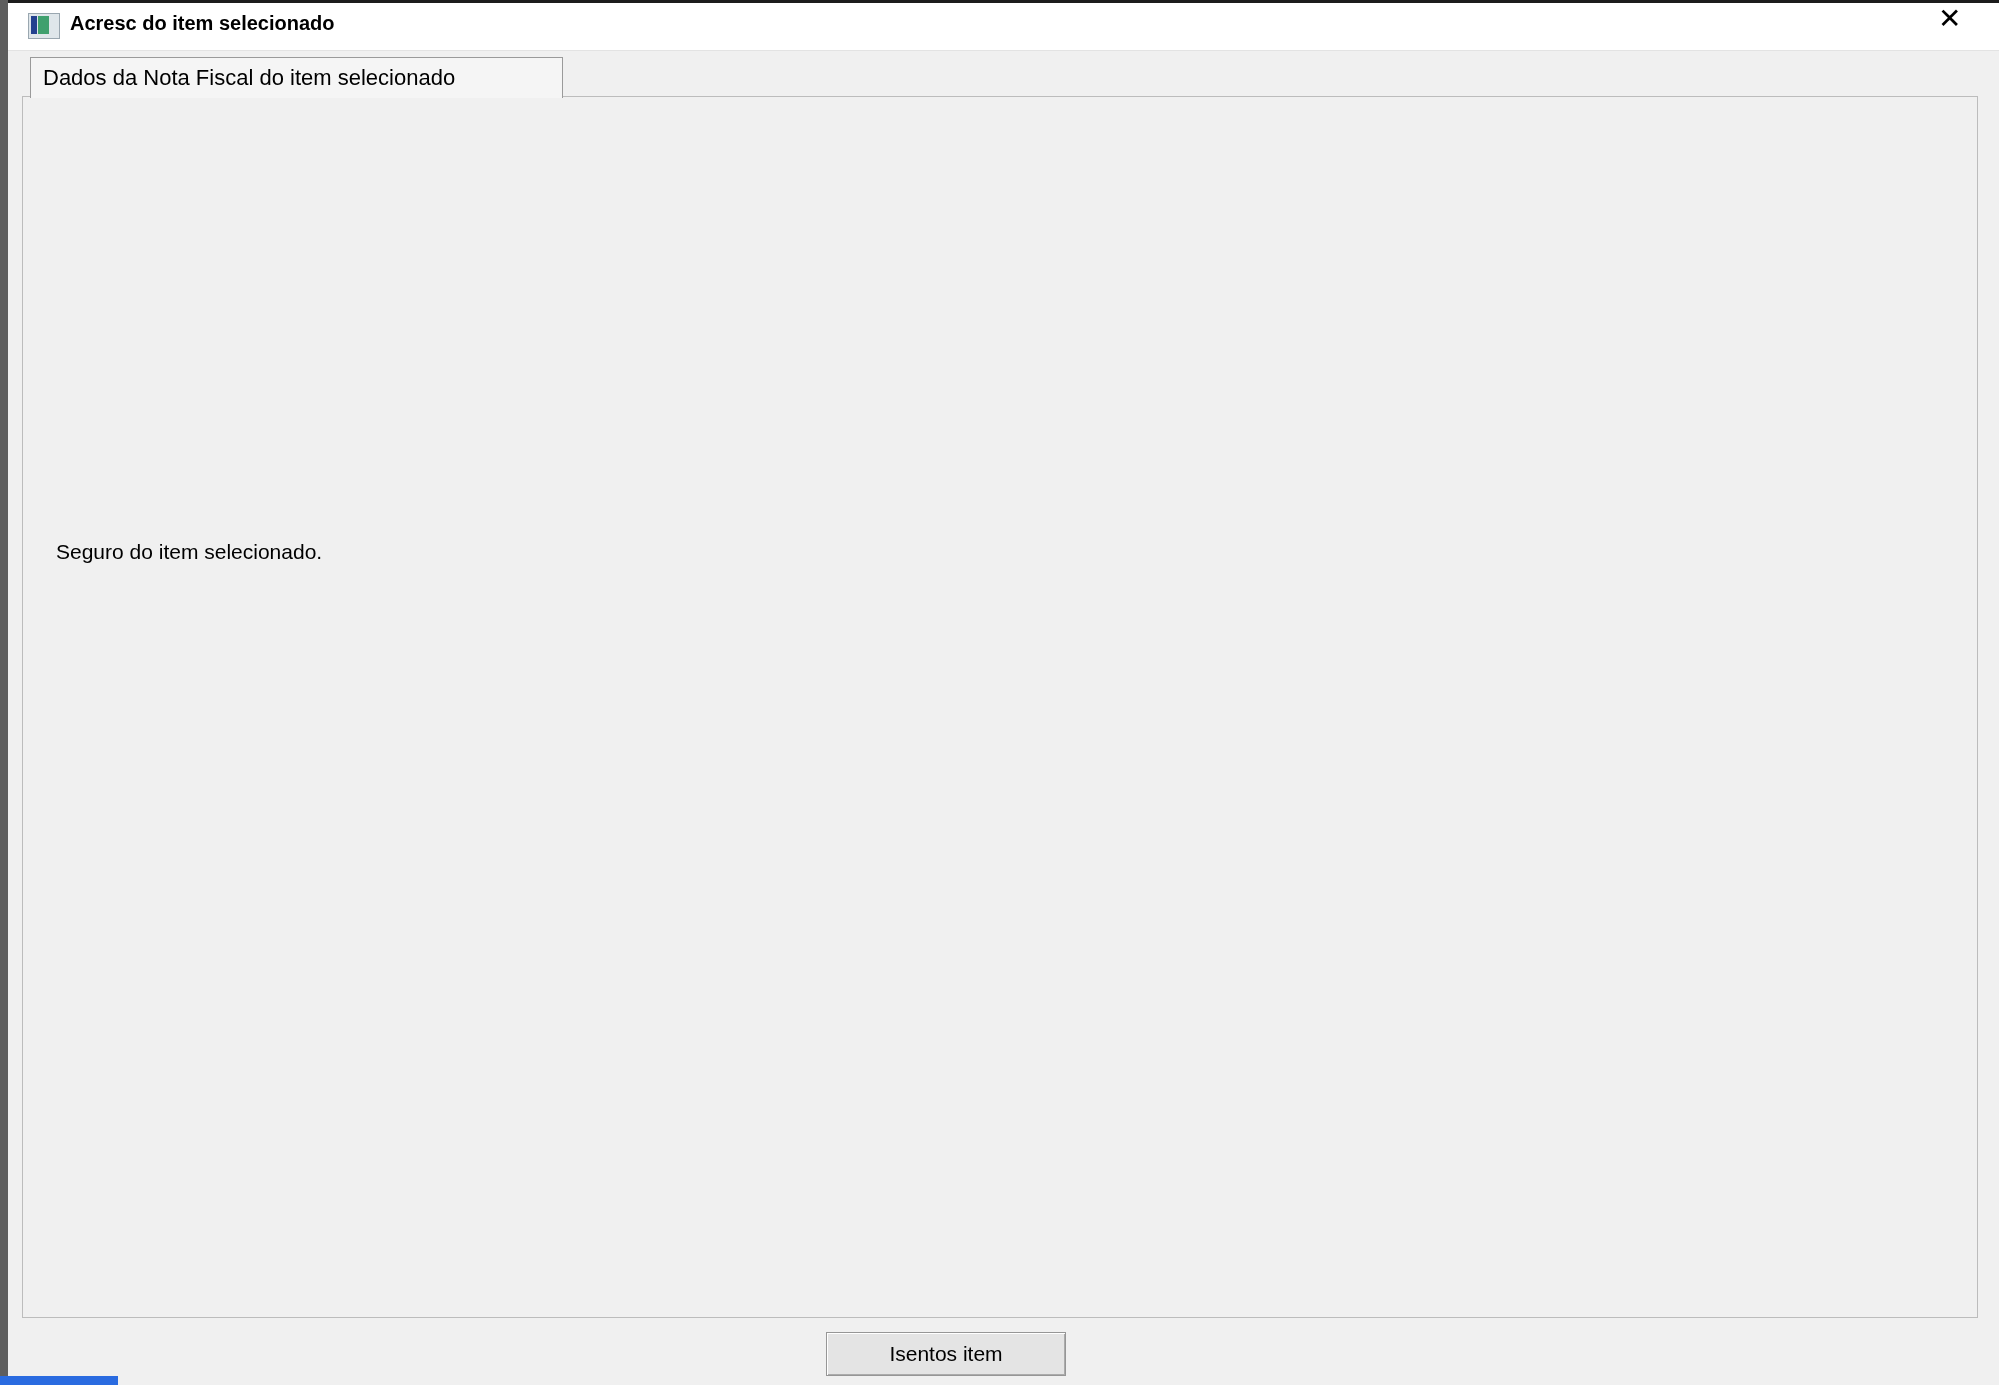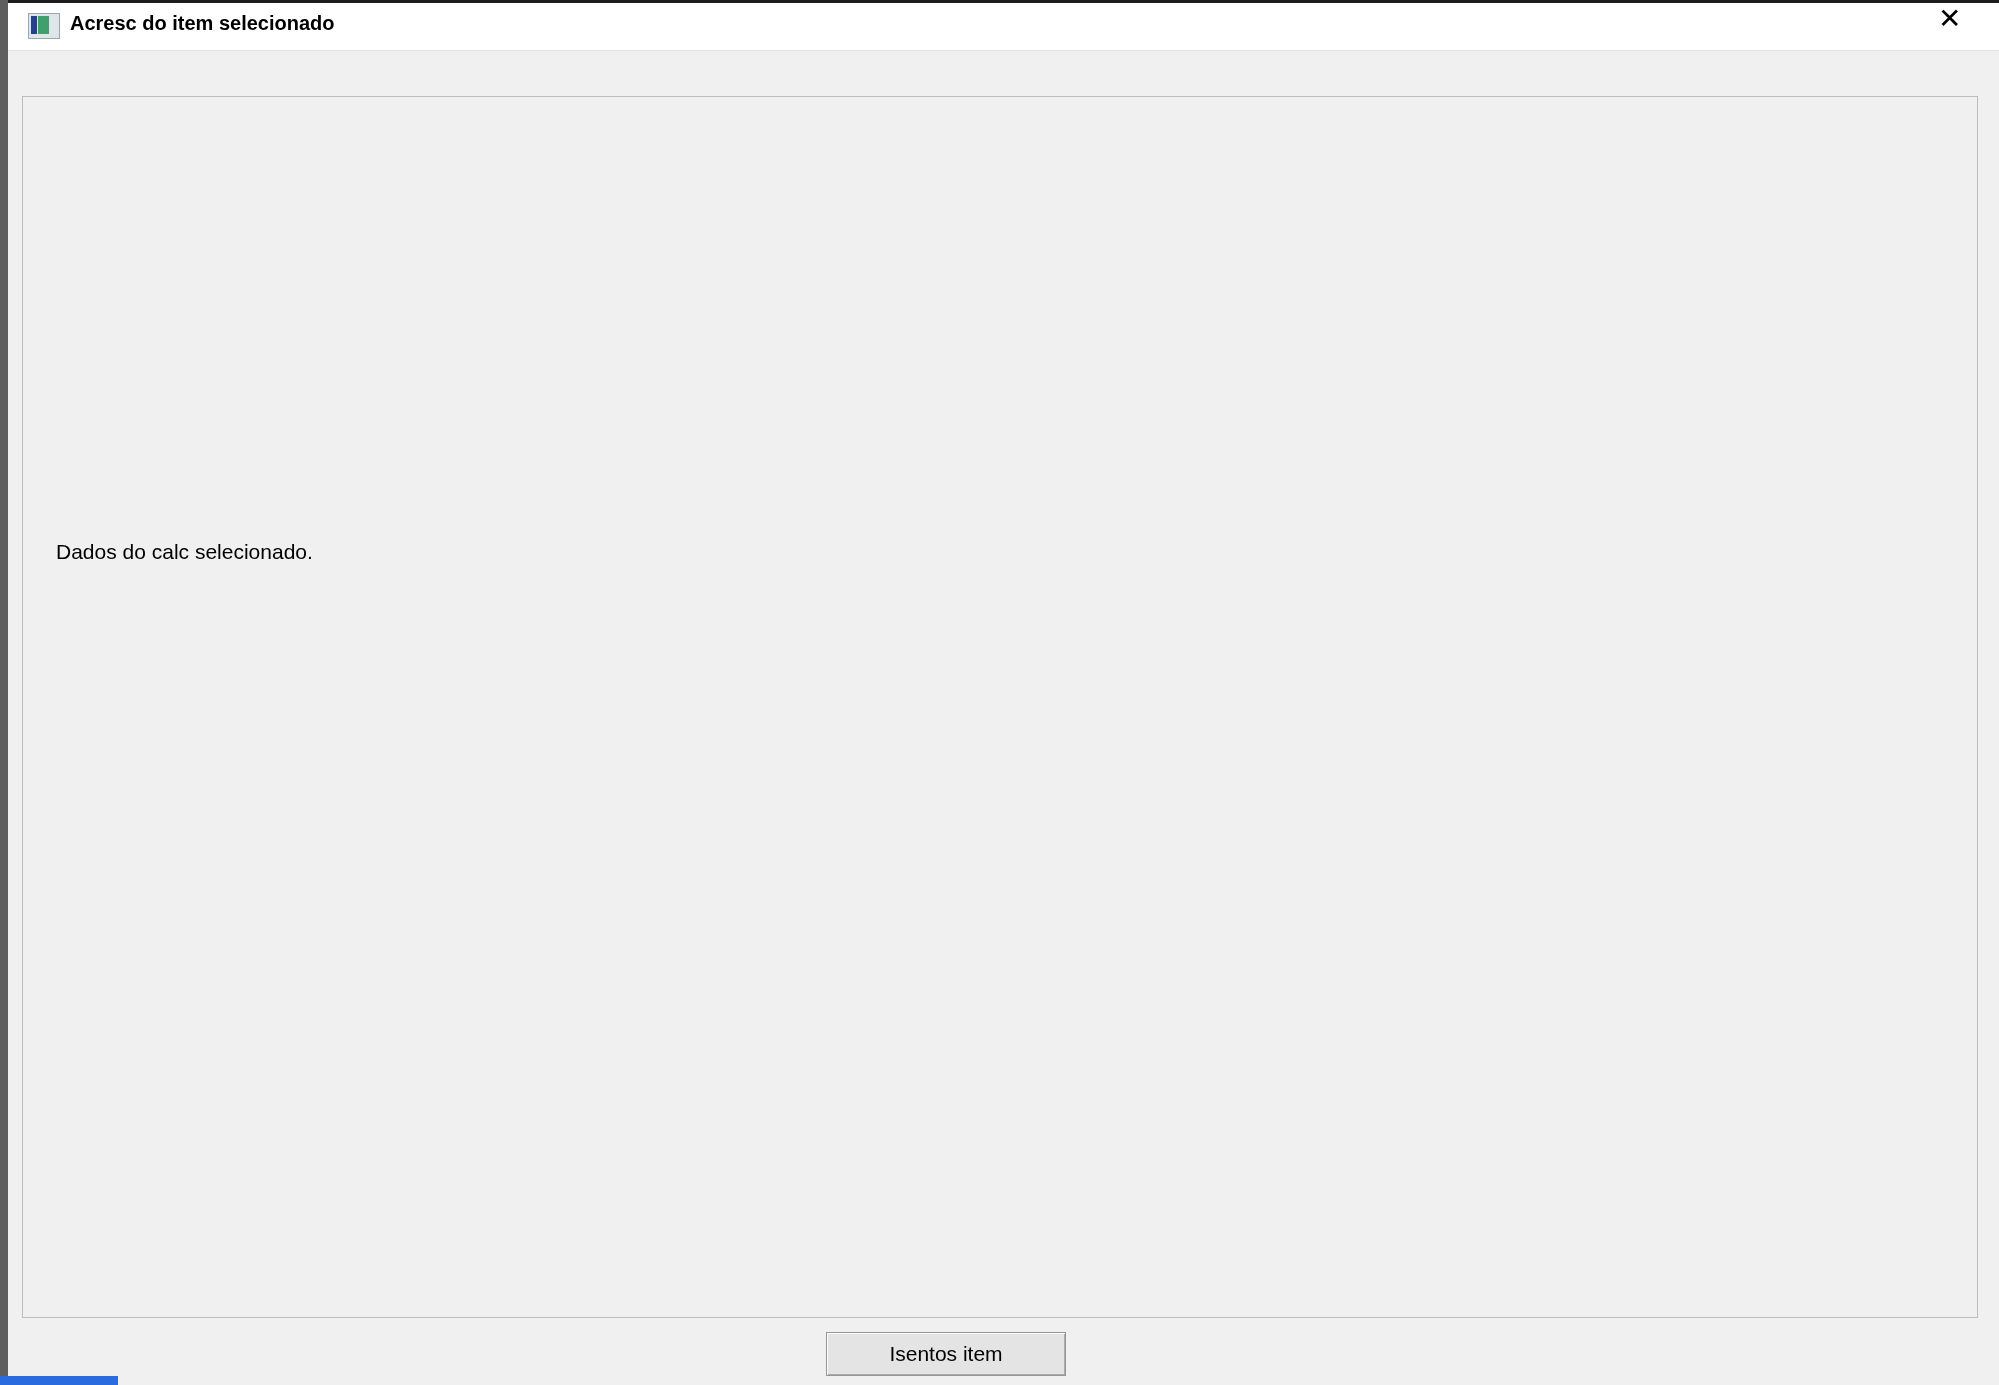"Dados da Nota Fiscal do" div.tab { html: none -> <div> <span>Dados da Nota Fiscal do item selecionado</span> </div> }
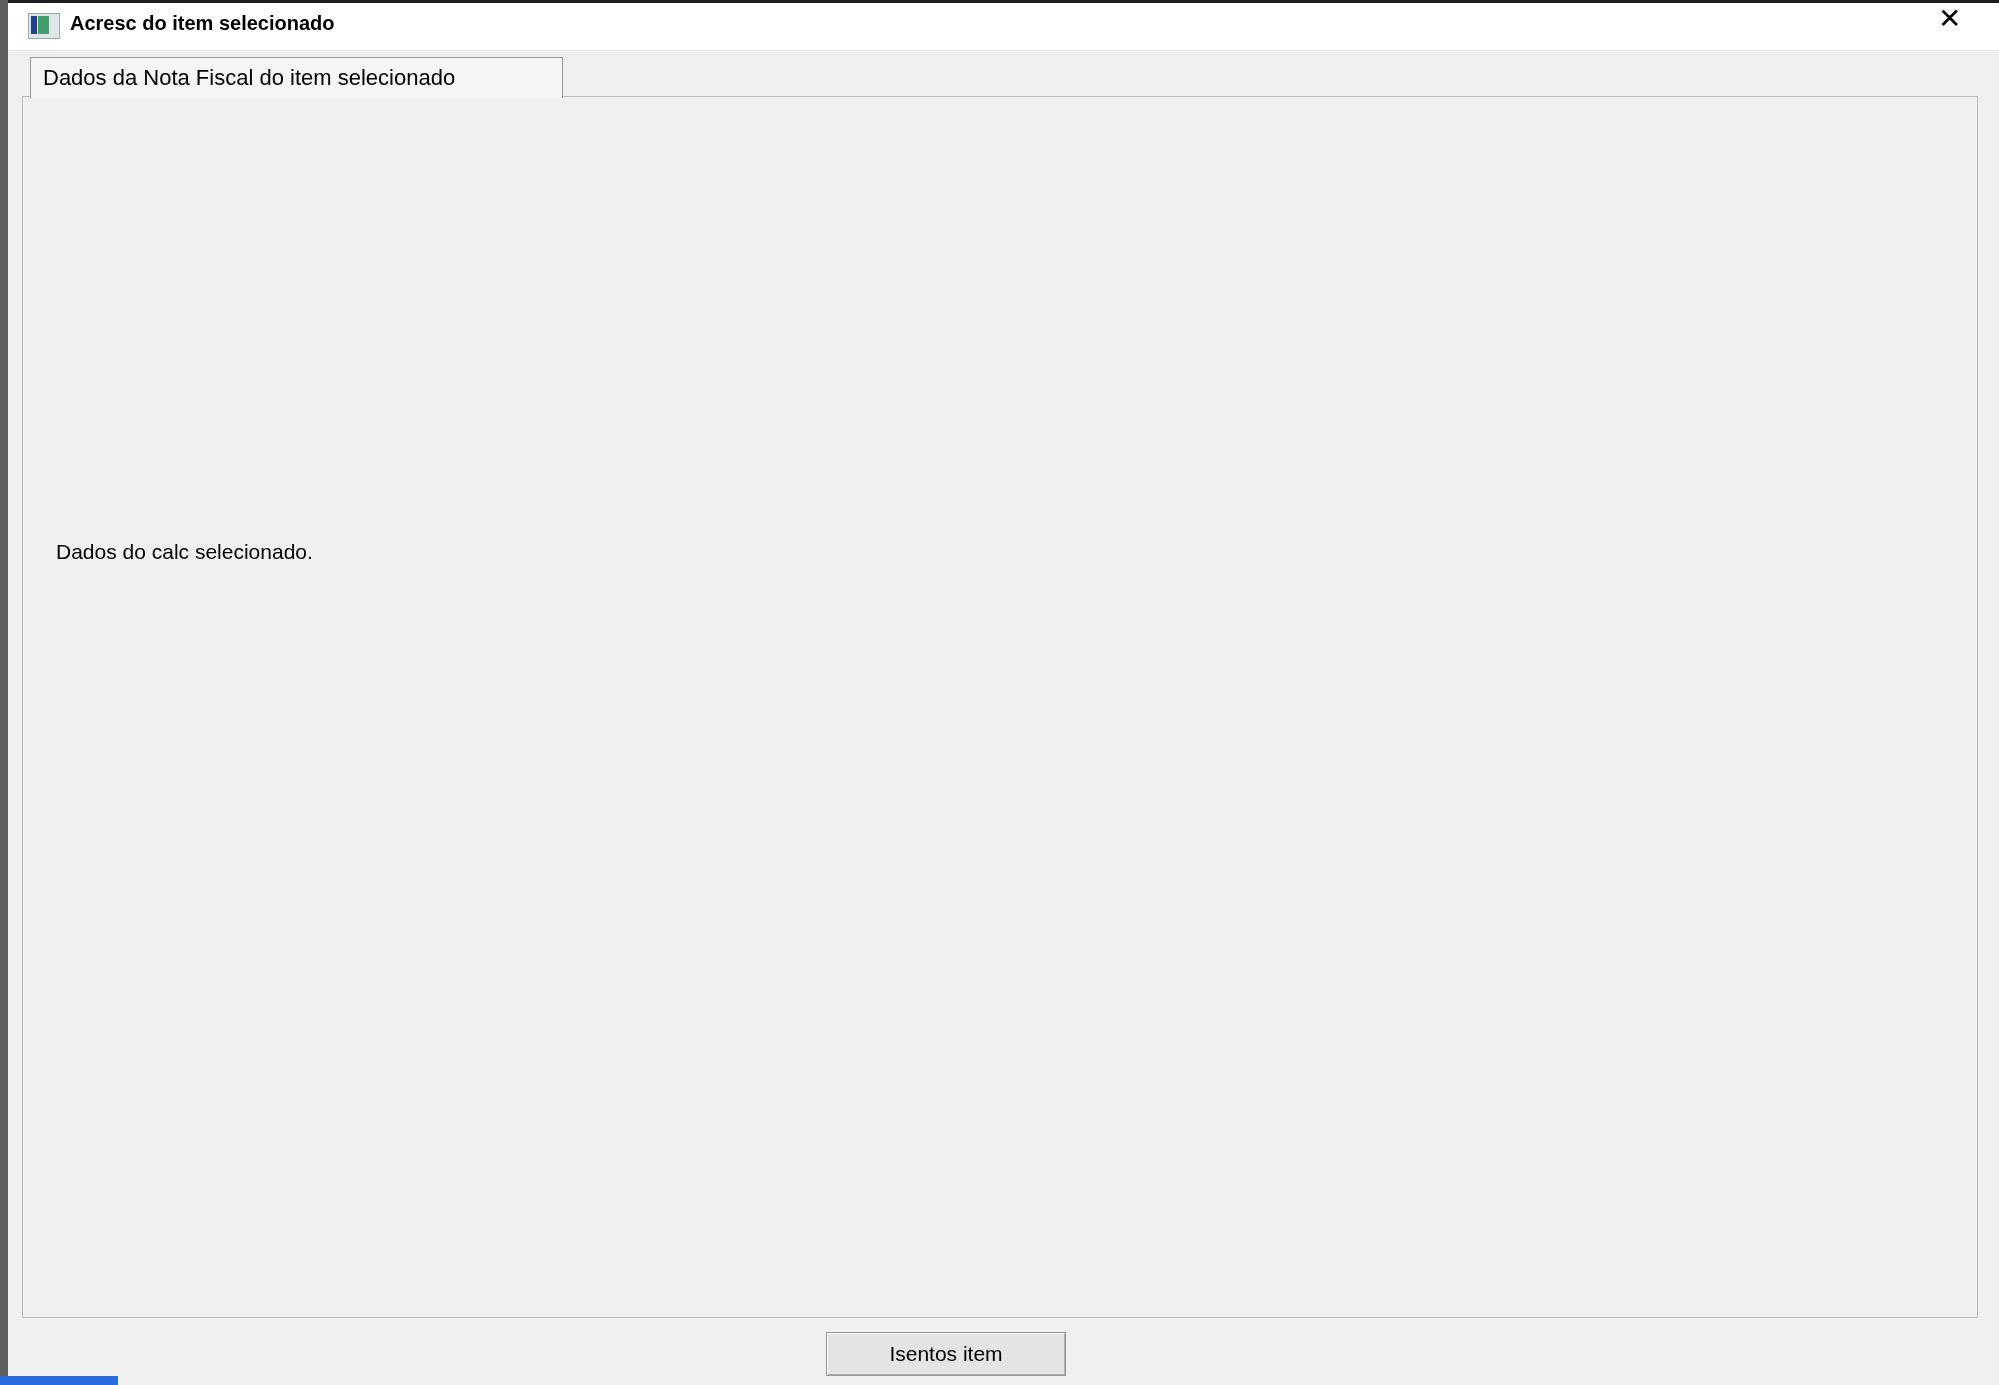"Dados do calc selecionado." div.sectionlbl { text: Dados do calc -> Seguro do item }
